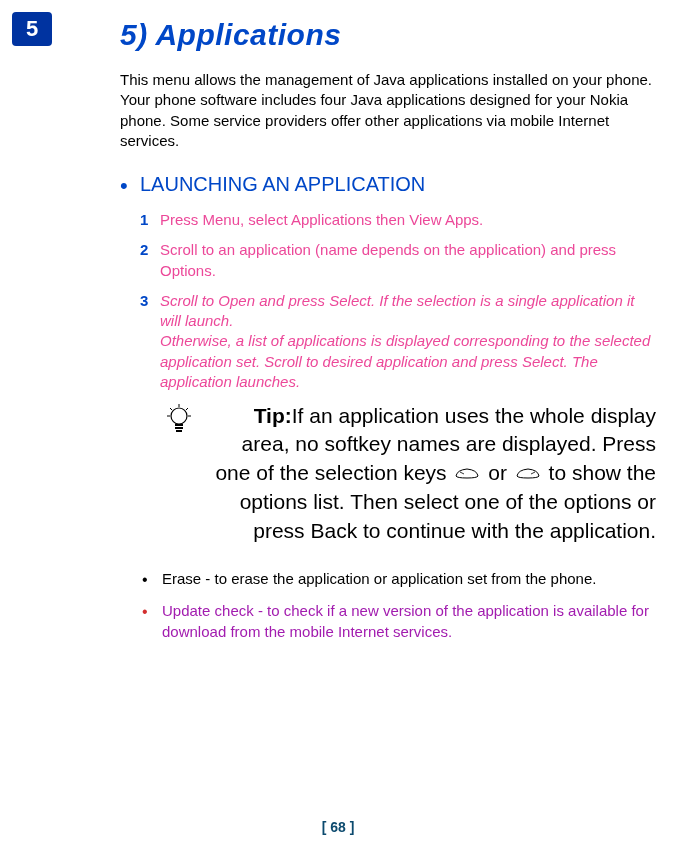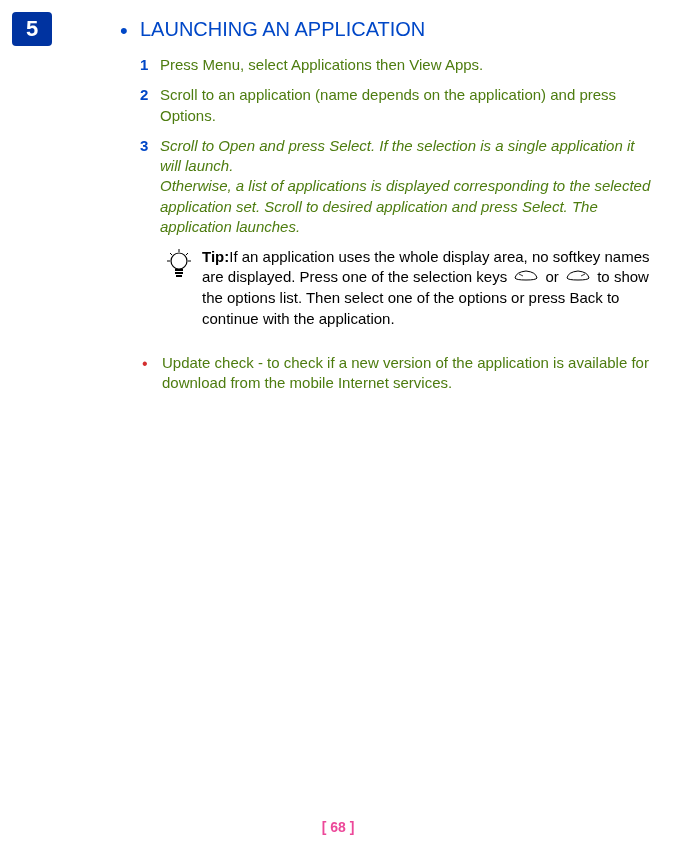"5) Applications" h1.main-title { html: none -> <h1>5) Applications</h1> }
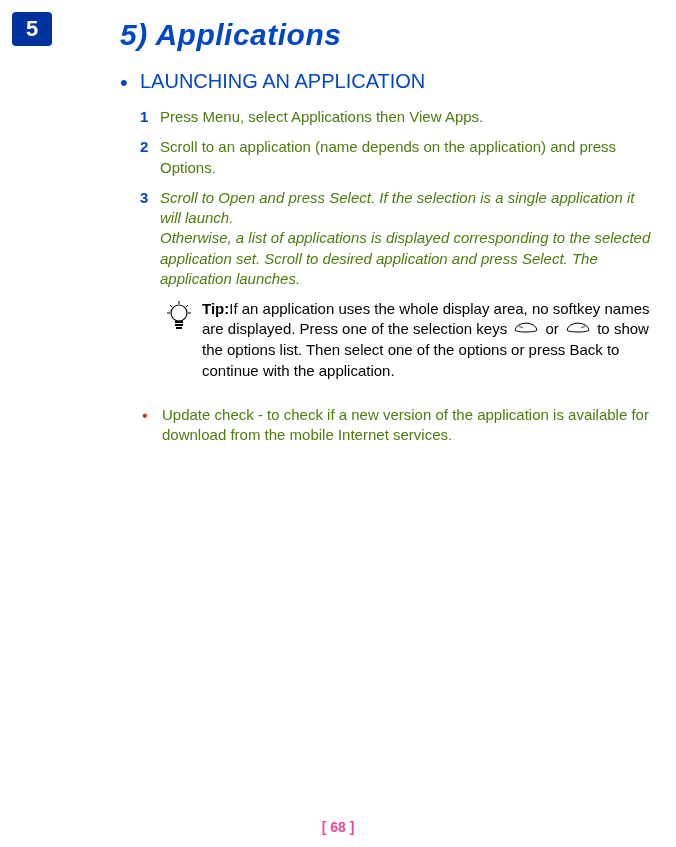"This menu allows the management" p.intro-text { html: none -> <p>This menu allows the management of Java applications installed on your phone. Your phone software includes four Java applications designed for your Nokia phone. Some service providers offer other applications via mobile Internet services.</p> }
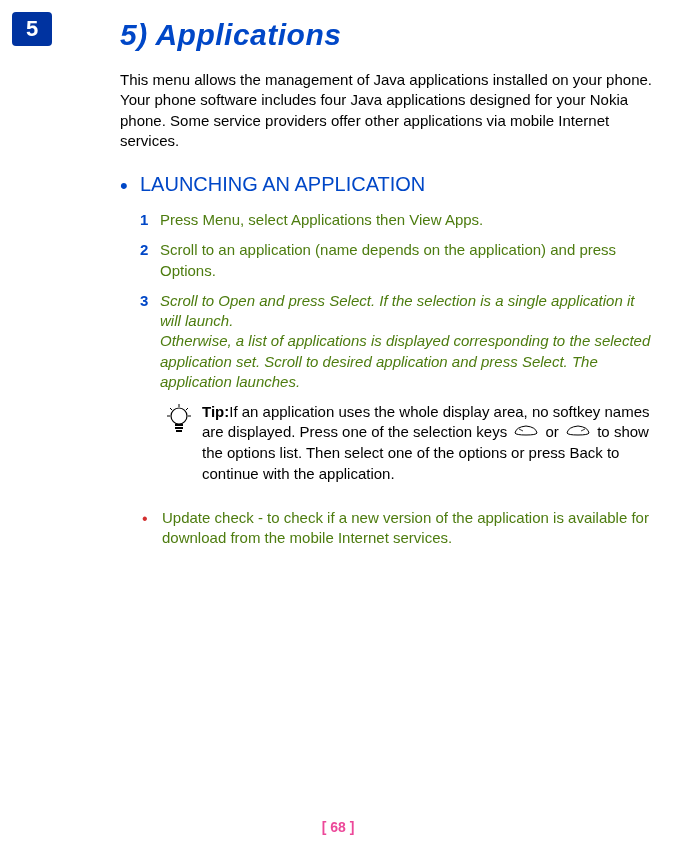"Press Menu, select Applications then" .step-text { color: #4d7c0f -> #ec4899 }
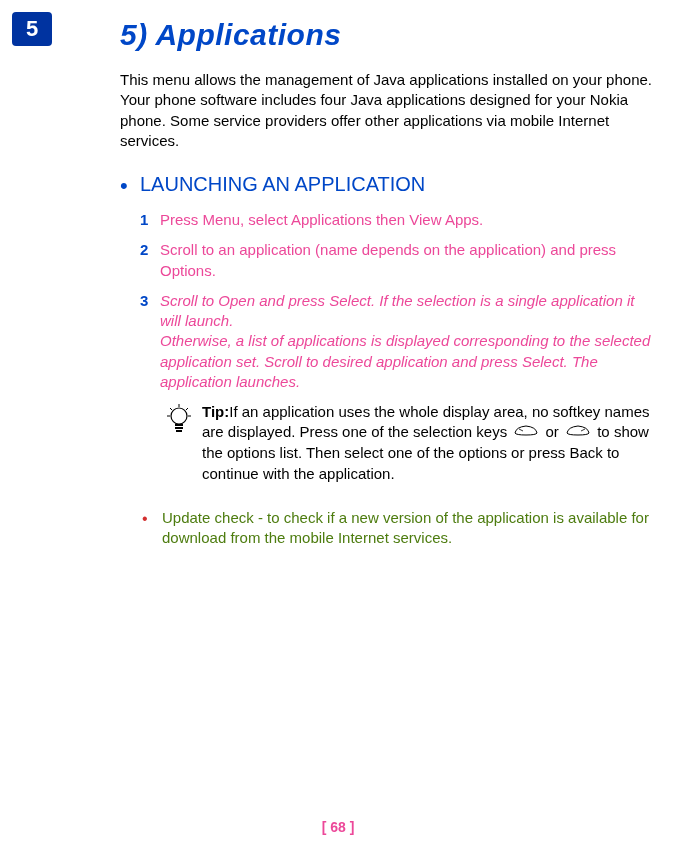"Tip:If an application uses the" .tip-text { font-size: 15px -> 21px; text-align: none -> right }
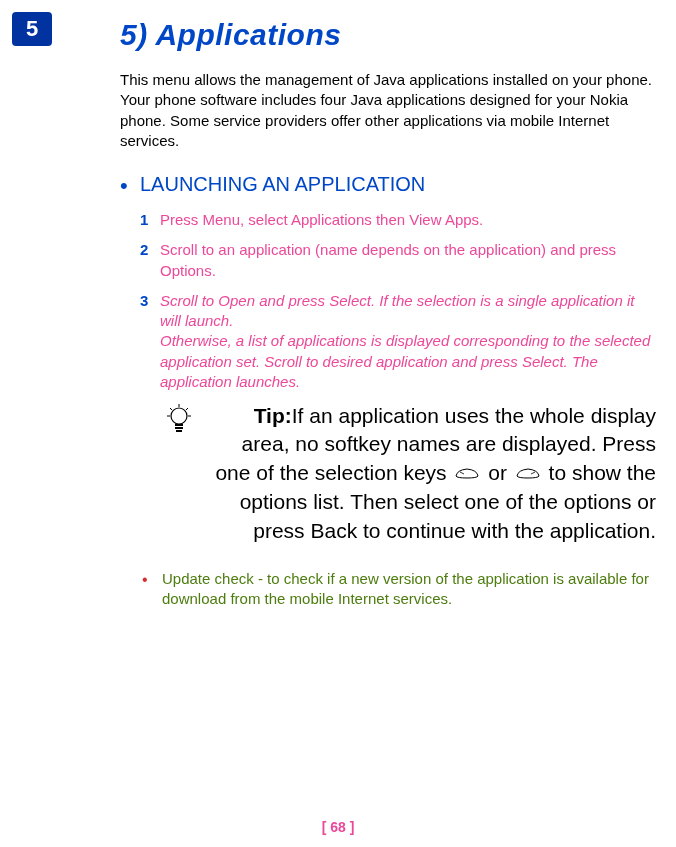"Erase - to erase the" div.bullet-item { html: none -> <div>Erase - to erase the application or application set from the phone.</div> }
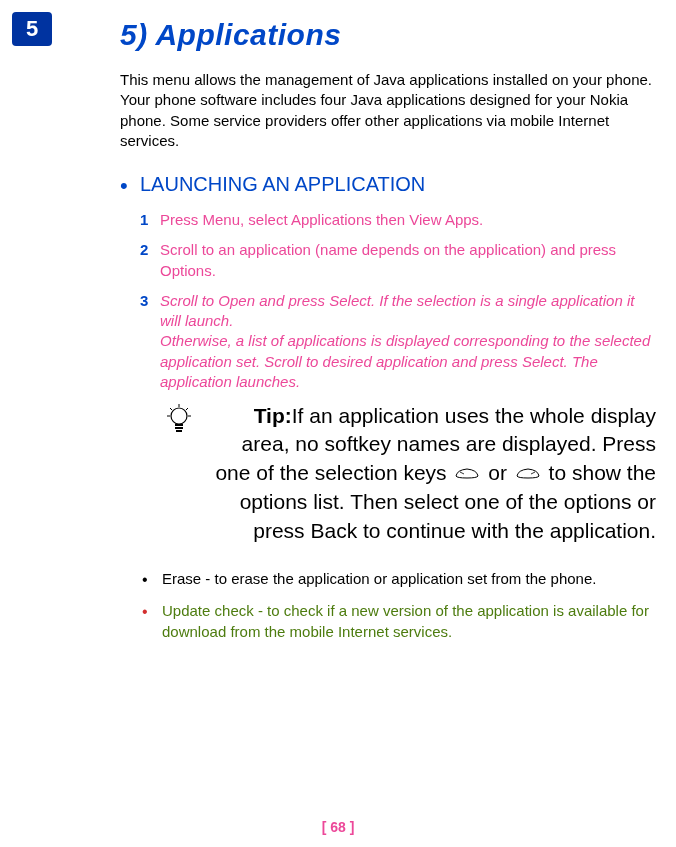"Update check - to check" .bullet-red { color: #4d7c0f -> #a21caf }
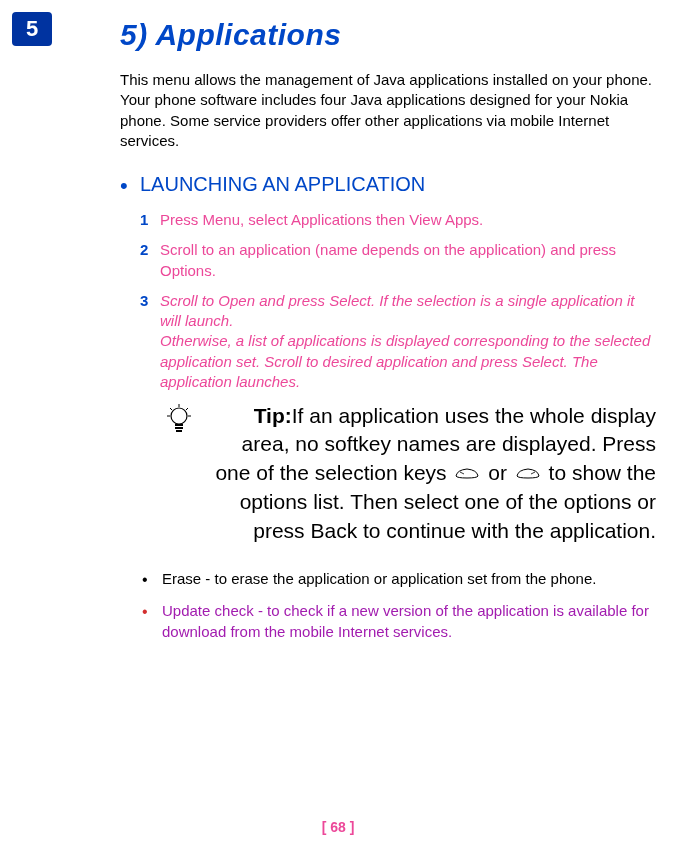"[ 68 ]" .page-number { color: #ec4899 -> #0c4a6e }
